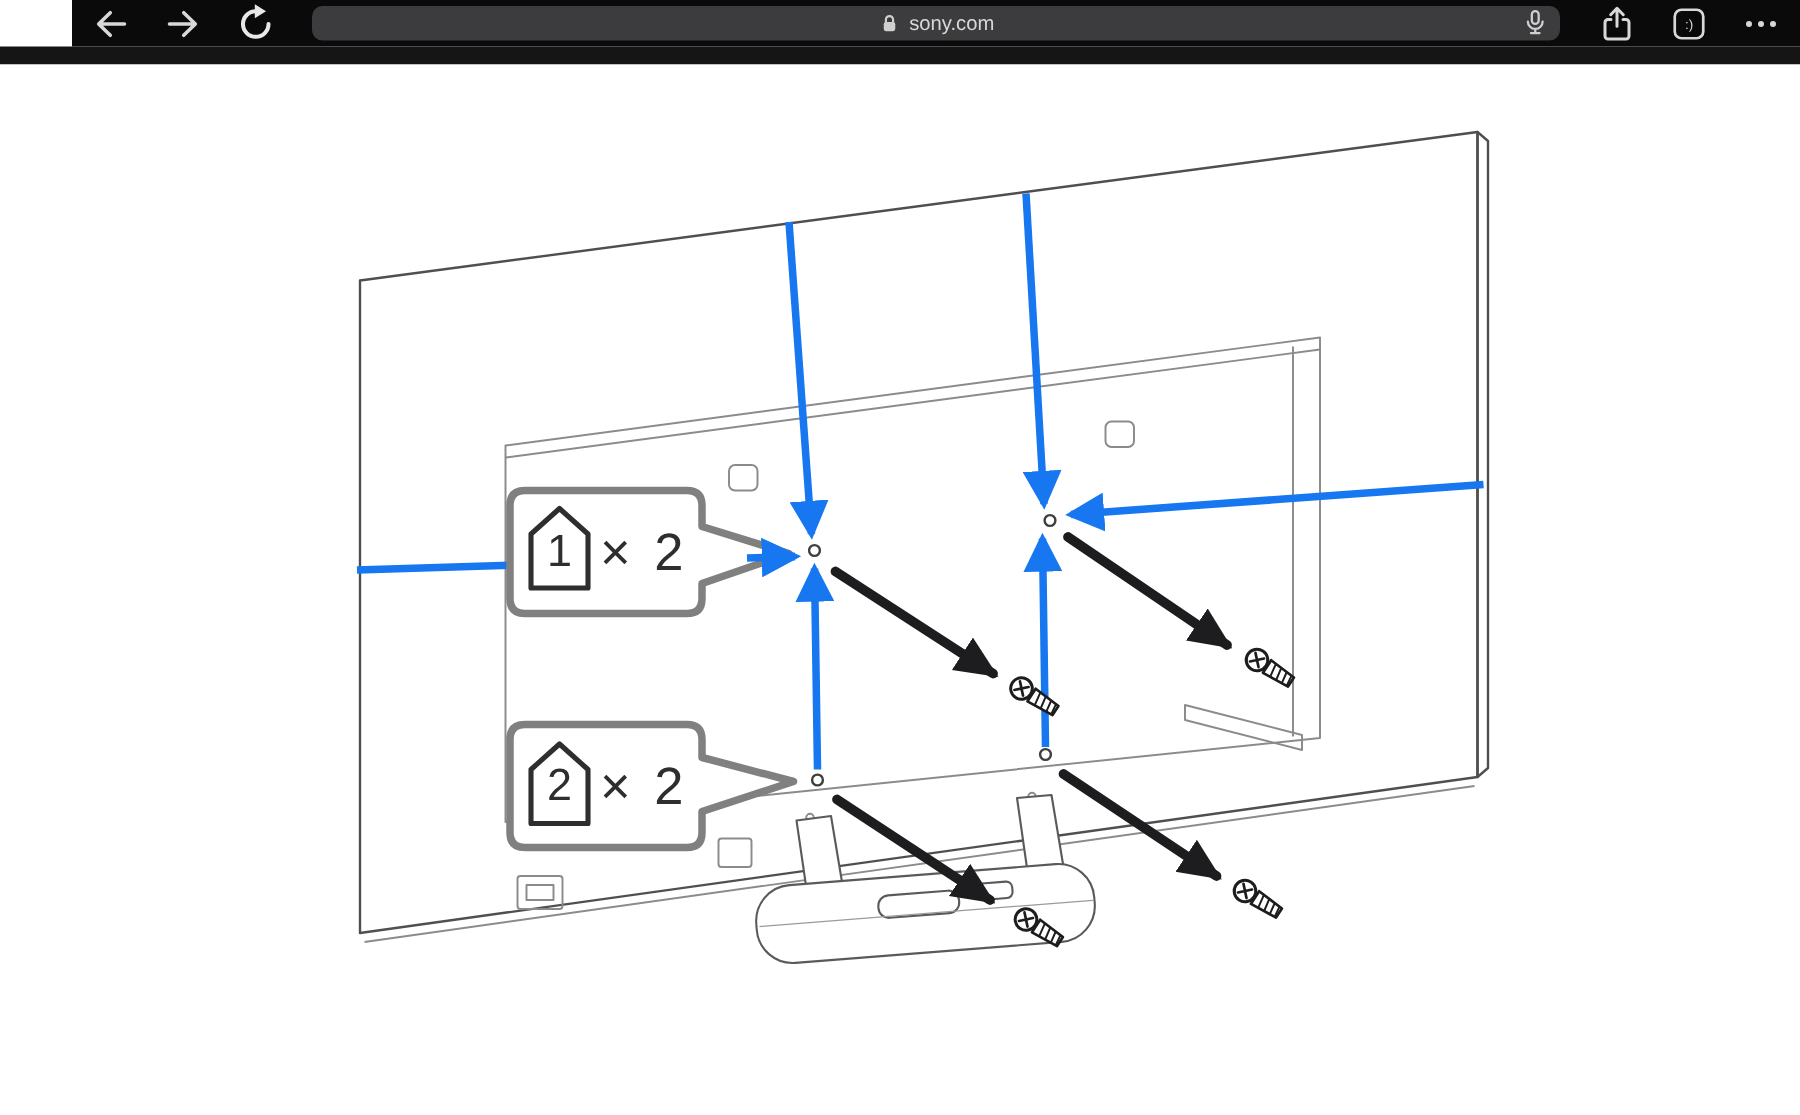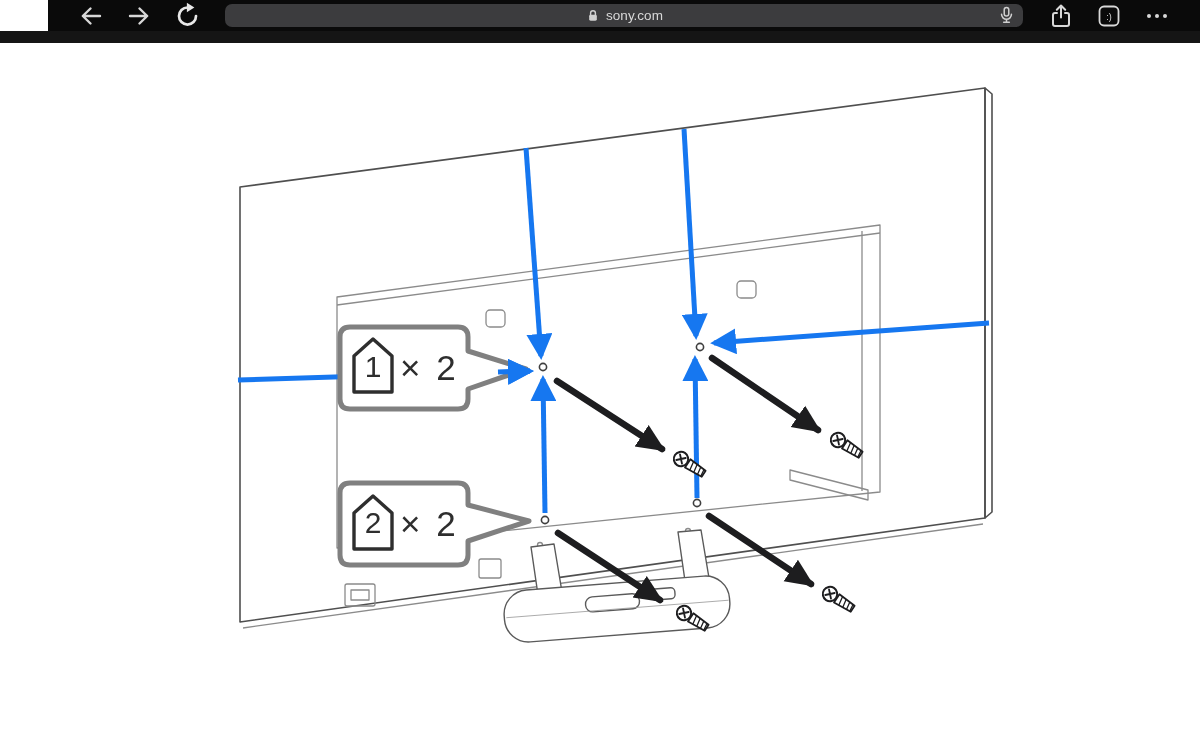"sony.com" .chrome { padding: 0 19px -> 0 2px }
